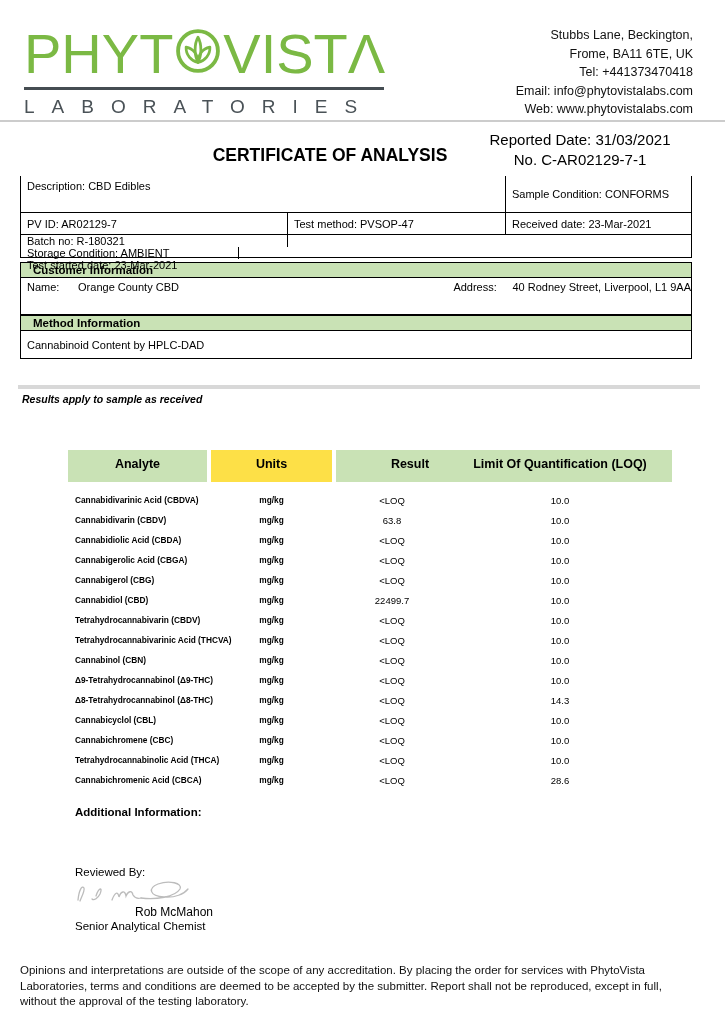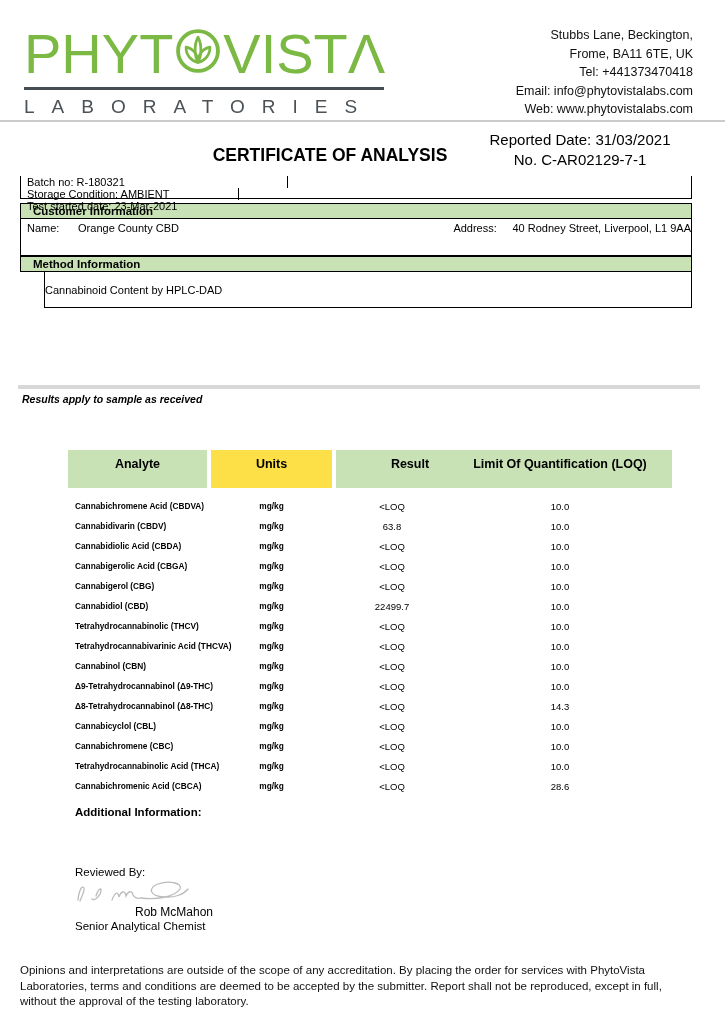"Description: CBD Edibles" div.g1 { html: none -> <div> <div>Description: CBD Edibles</div> <div>Sample Condition: CONFORMS</div> </div> }
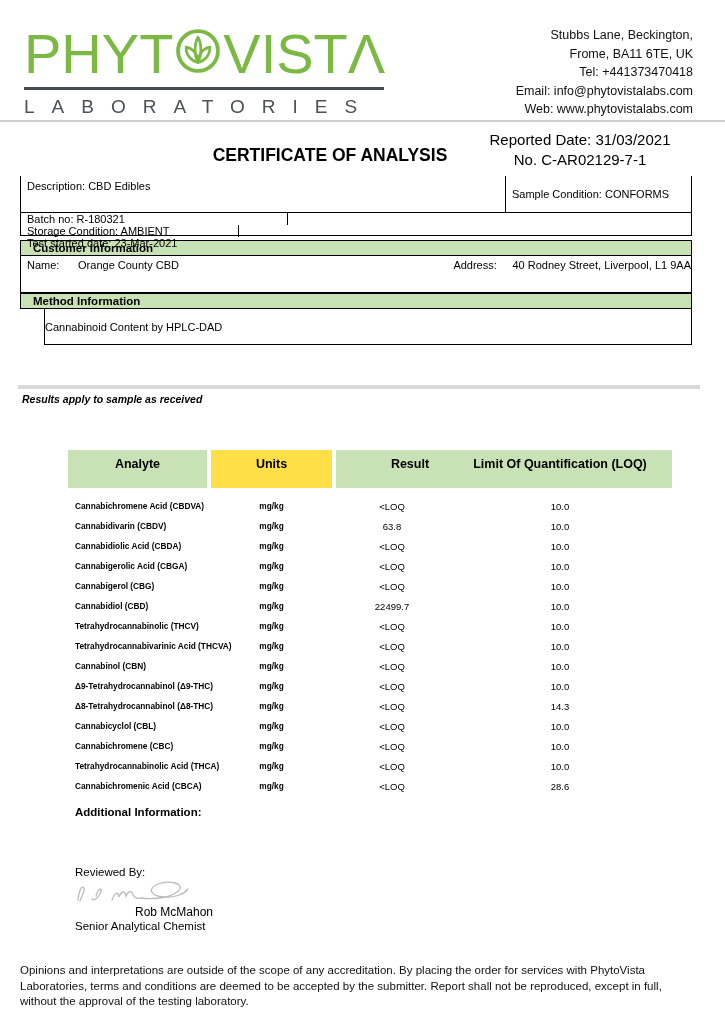"PV ID: AR02129-7" div.grow { html: none -> <div> <div>PV ID: AR02129-7</div> <div>Test method: PVSOP-47</div> <div>Received date: 23-Mar-2021</div> </div> }
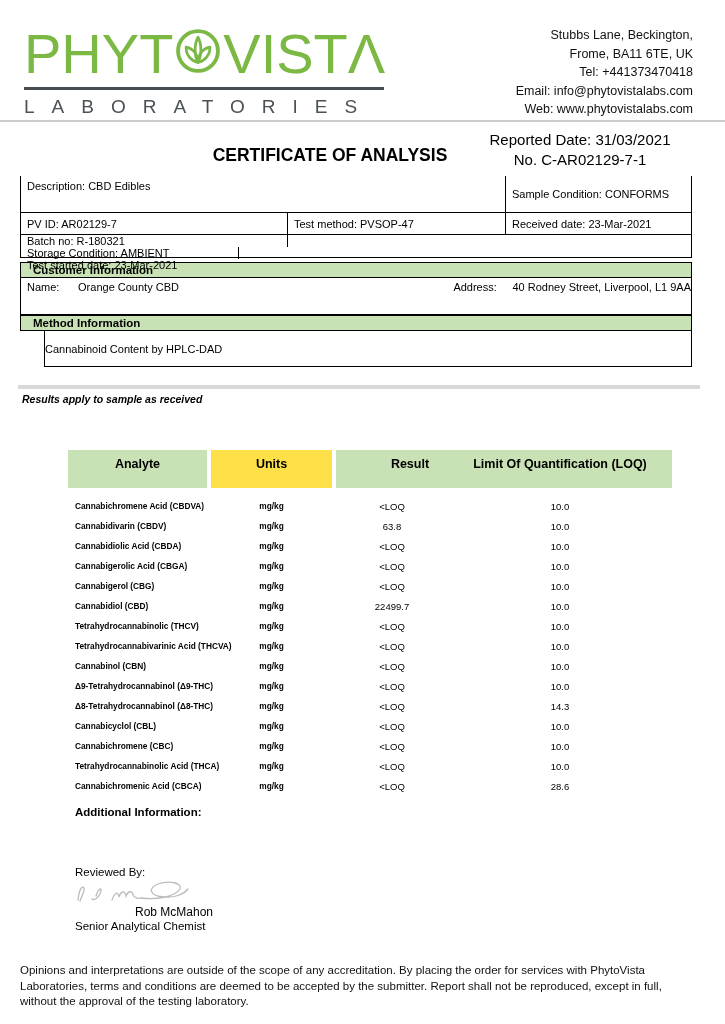"Cannabinoid Content by HPLC-DAD" .meth-box { height: 36px -> 28px; margin-left: 24px -> none; padding-left: 0 -> 6px }
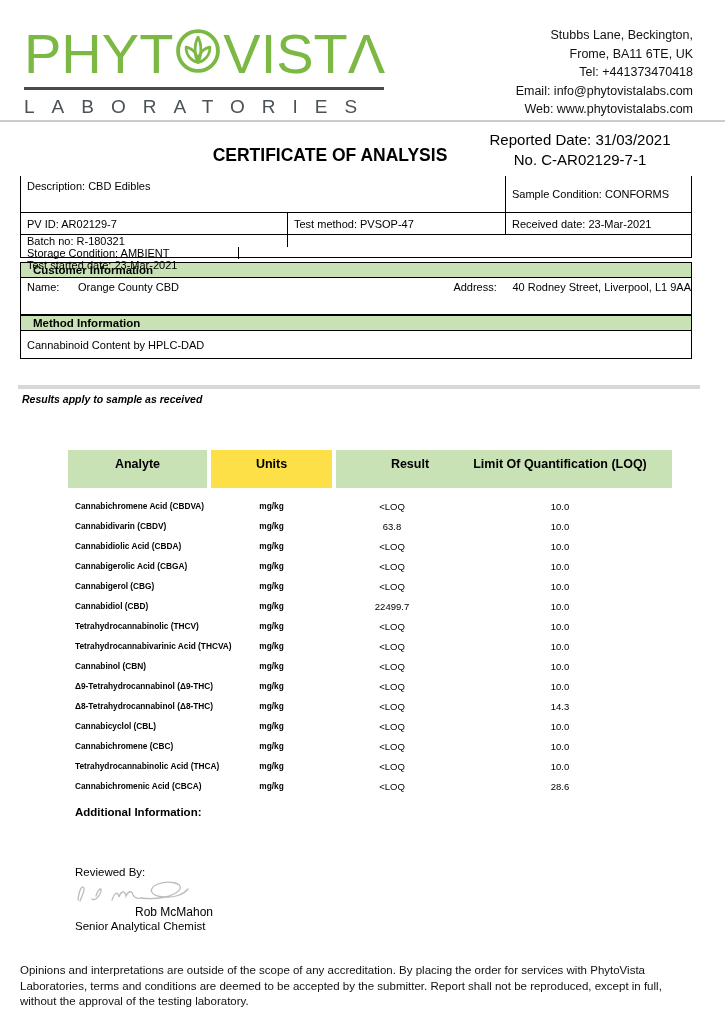"Analyte" .rt-head { height: 38px -> 32px }
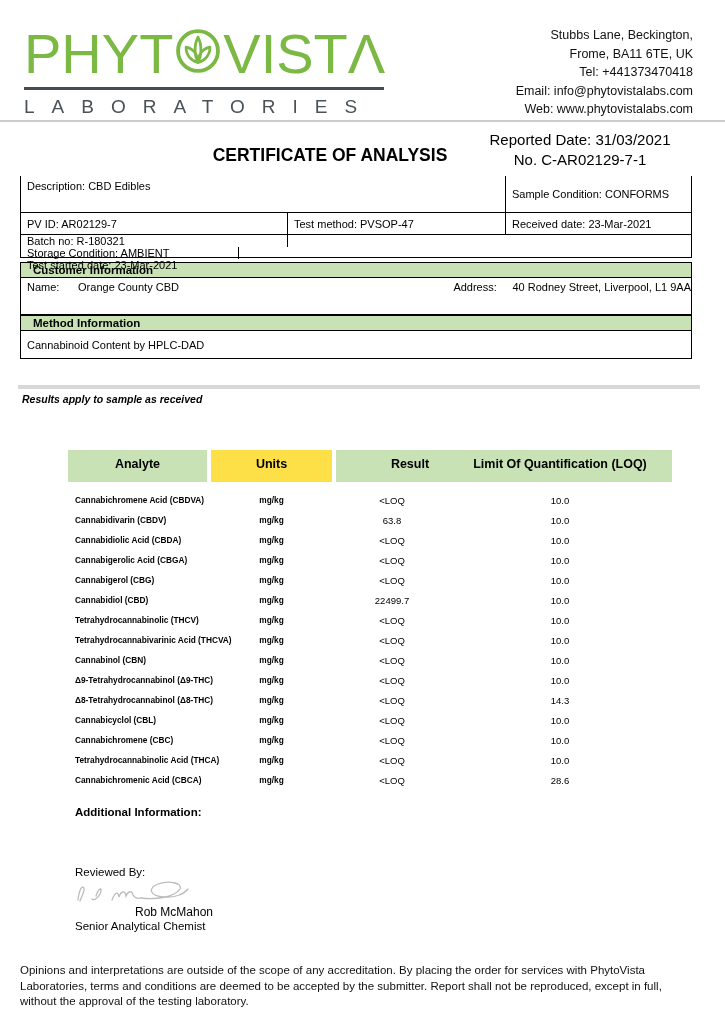"Cannabichromene Acid (CBDVA)" span.c-analyte { text: Cannabichromene -> Cannabidivarinic }
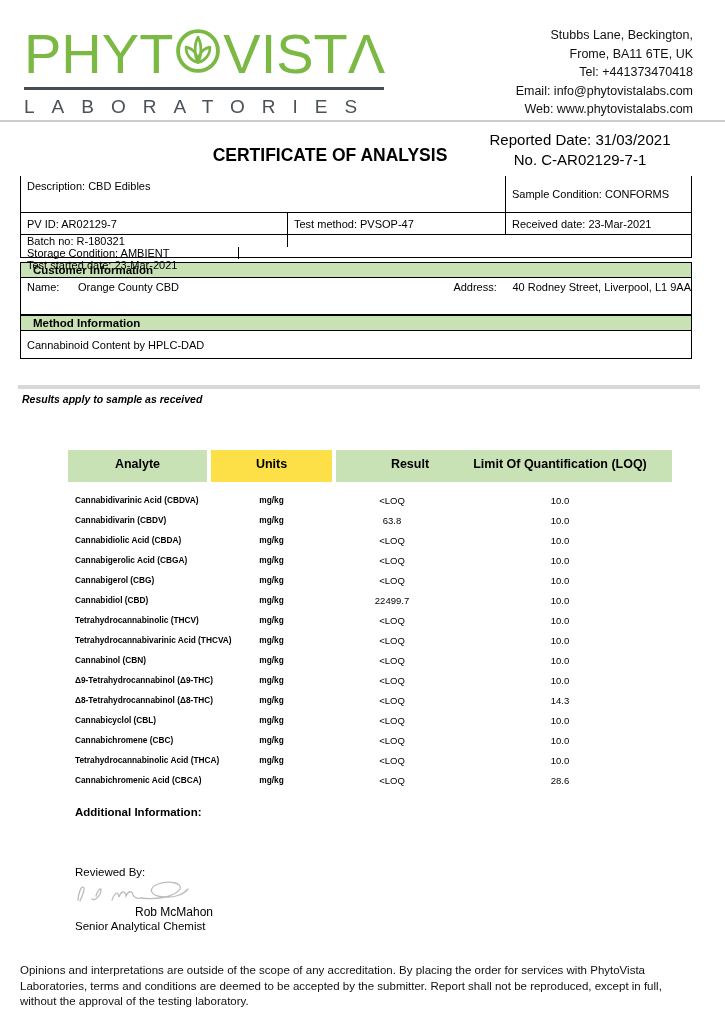"Tetrahydrocannabinolic (THCV)" span.c-analyte { text: Tetrahydrocannabinolic (THCV -> Tetrahydrocannabivarin (CBDV }
